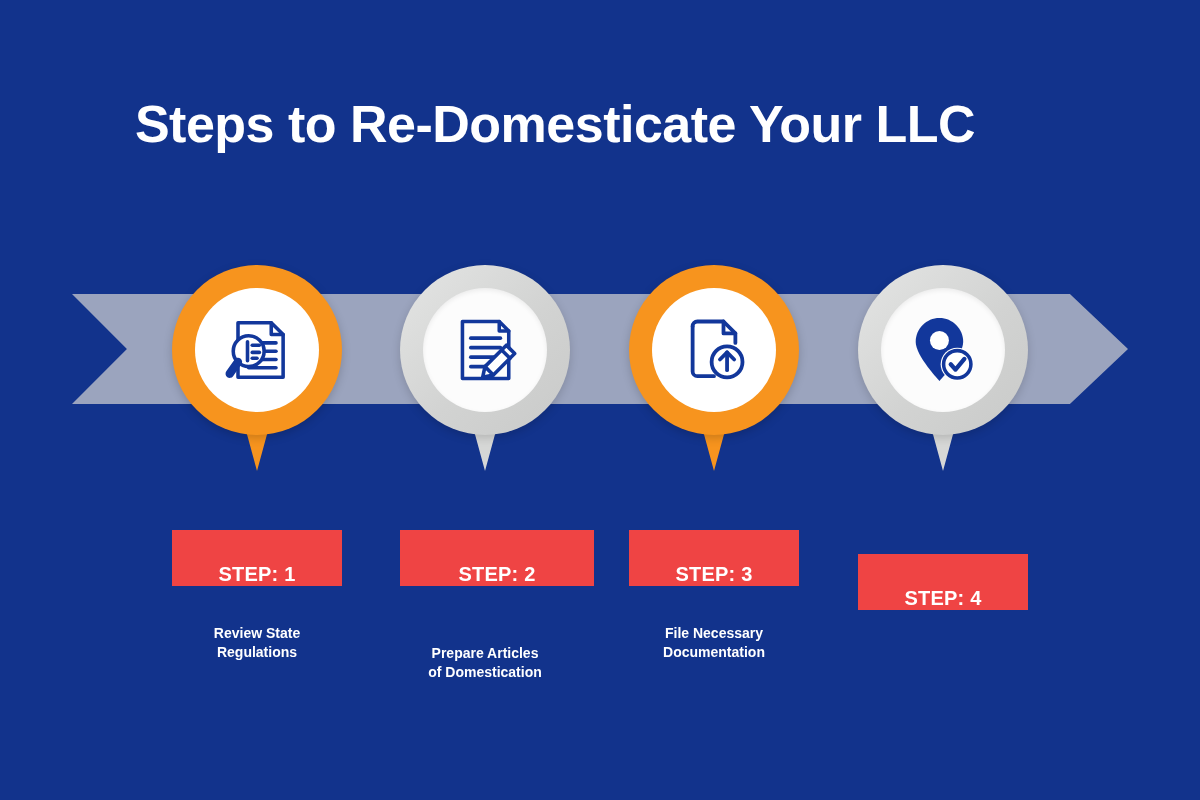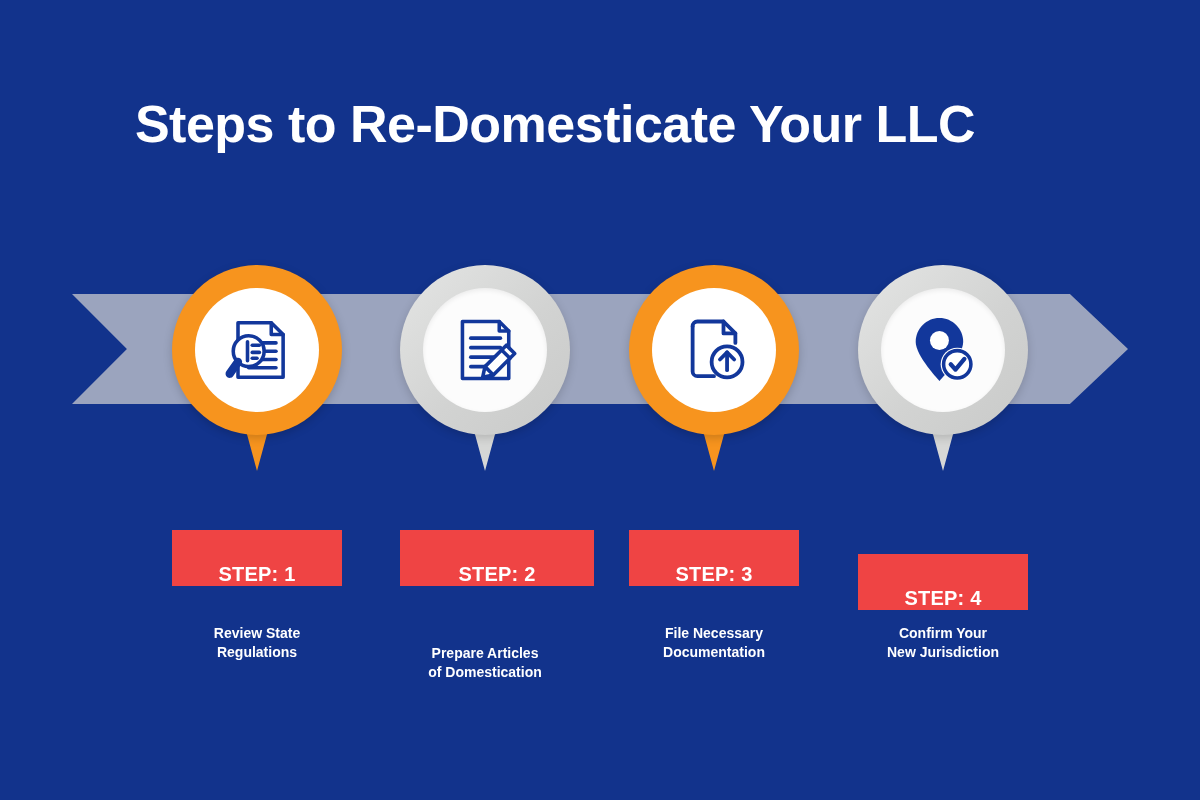"Confirm Your" div.step-caption { html: <div>Confirm Your New Jurisdiction</div> -> none }
